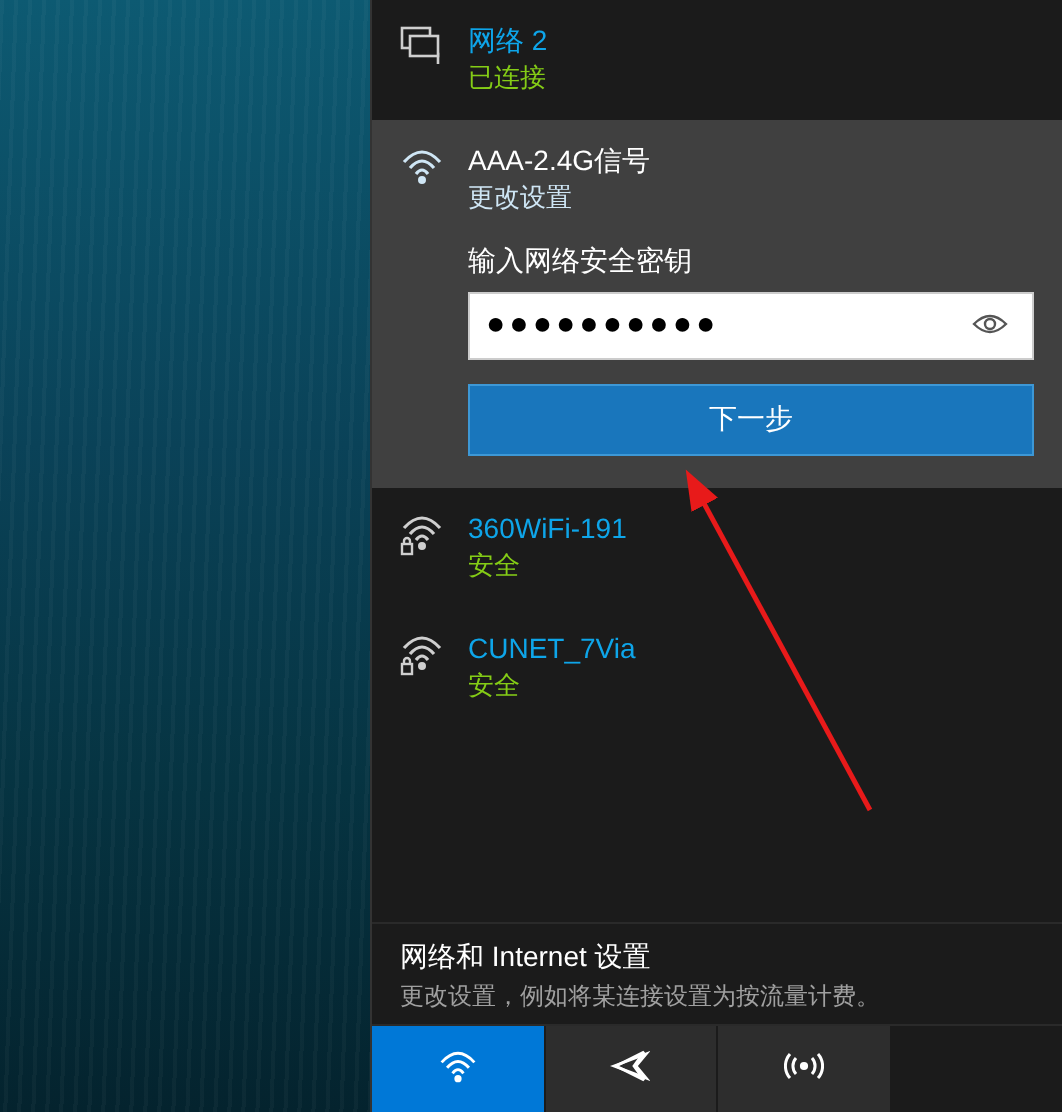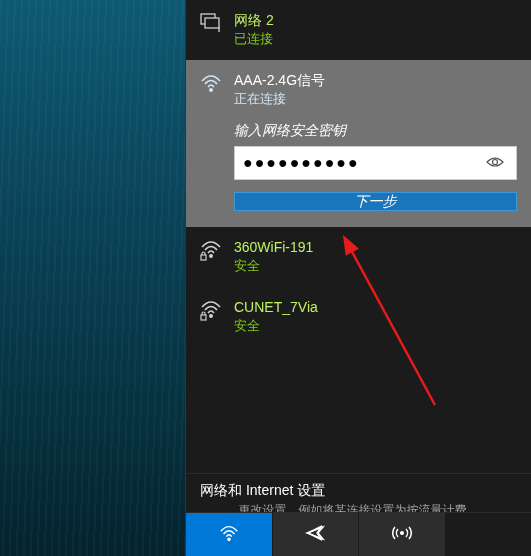"网络 2" .network-entry .name { color: #bef264 -> #0ea5e9 }
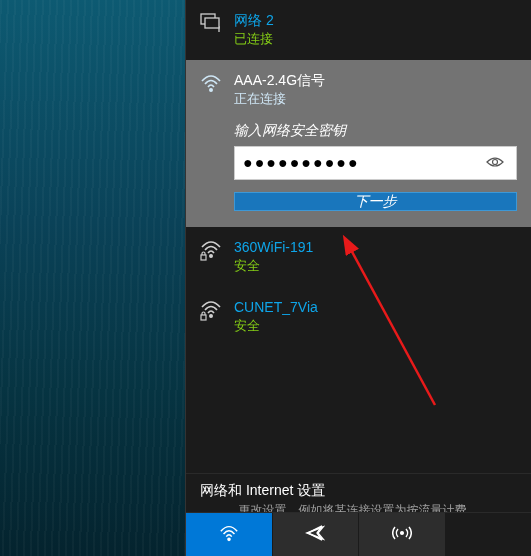"AAA-2.4G信号" .active-panel { background: #737373 -> #404040 }
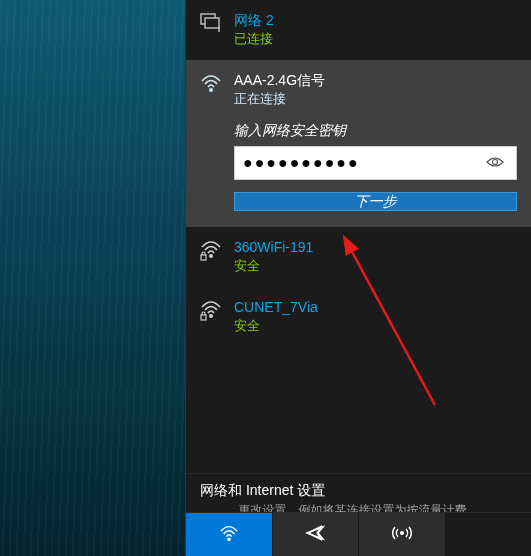"正在连接" div.status { text: 正在连接 -> 更改设置 }
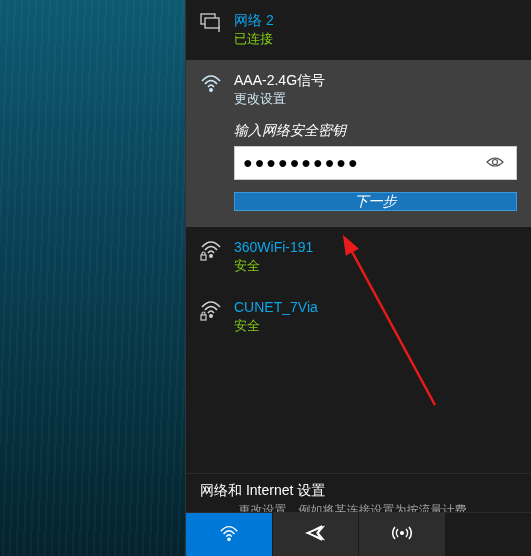"输入网络安全密钥" .form-block { font-style: italic -> none }
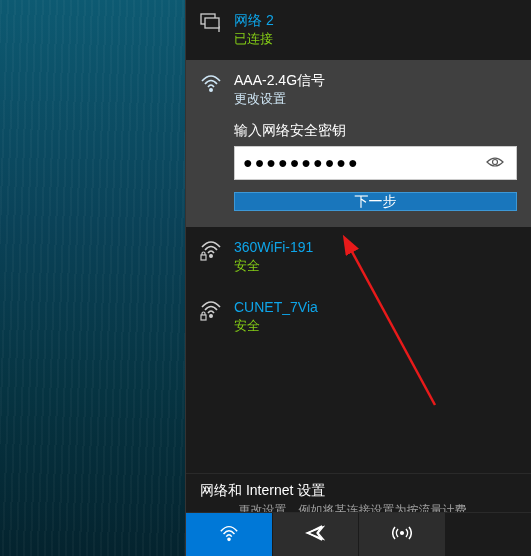"下一步" .btn { height: 19px -> 36px }
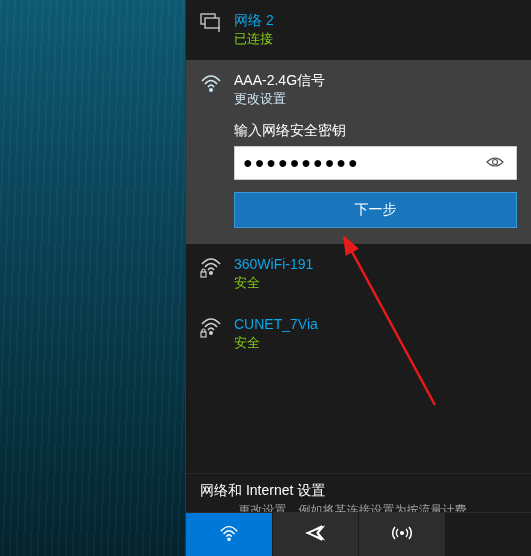"网络和 Internet 设置" .settings-section { bottom: 28px -> 40px }
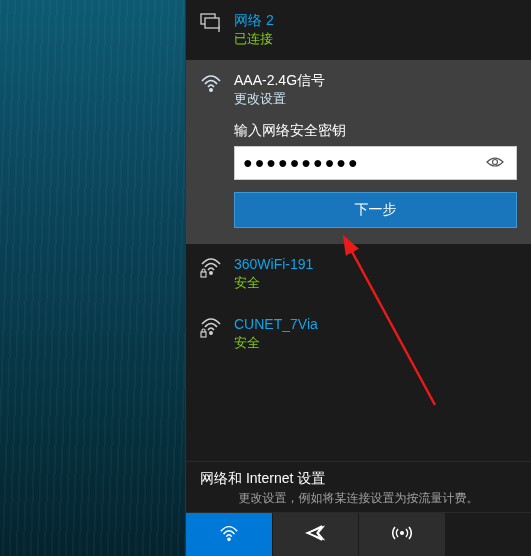"更改设置，例如将某连接设置为按流量计费。" .settings-sub { text-align: center -> none }
